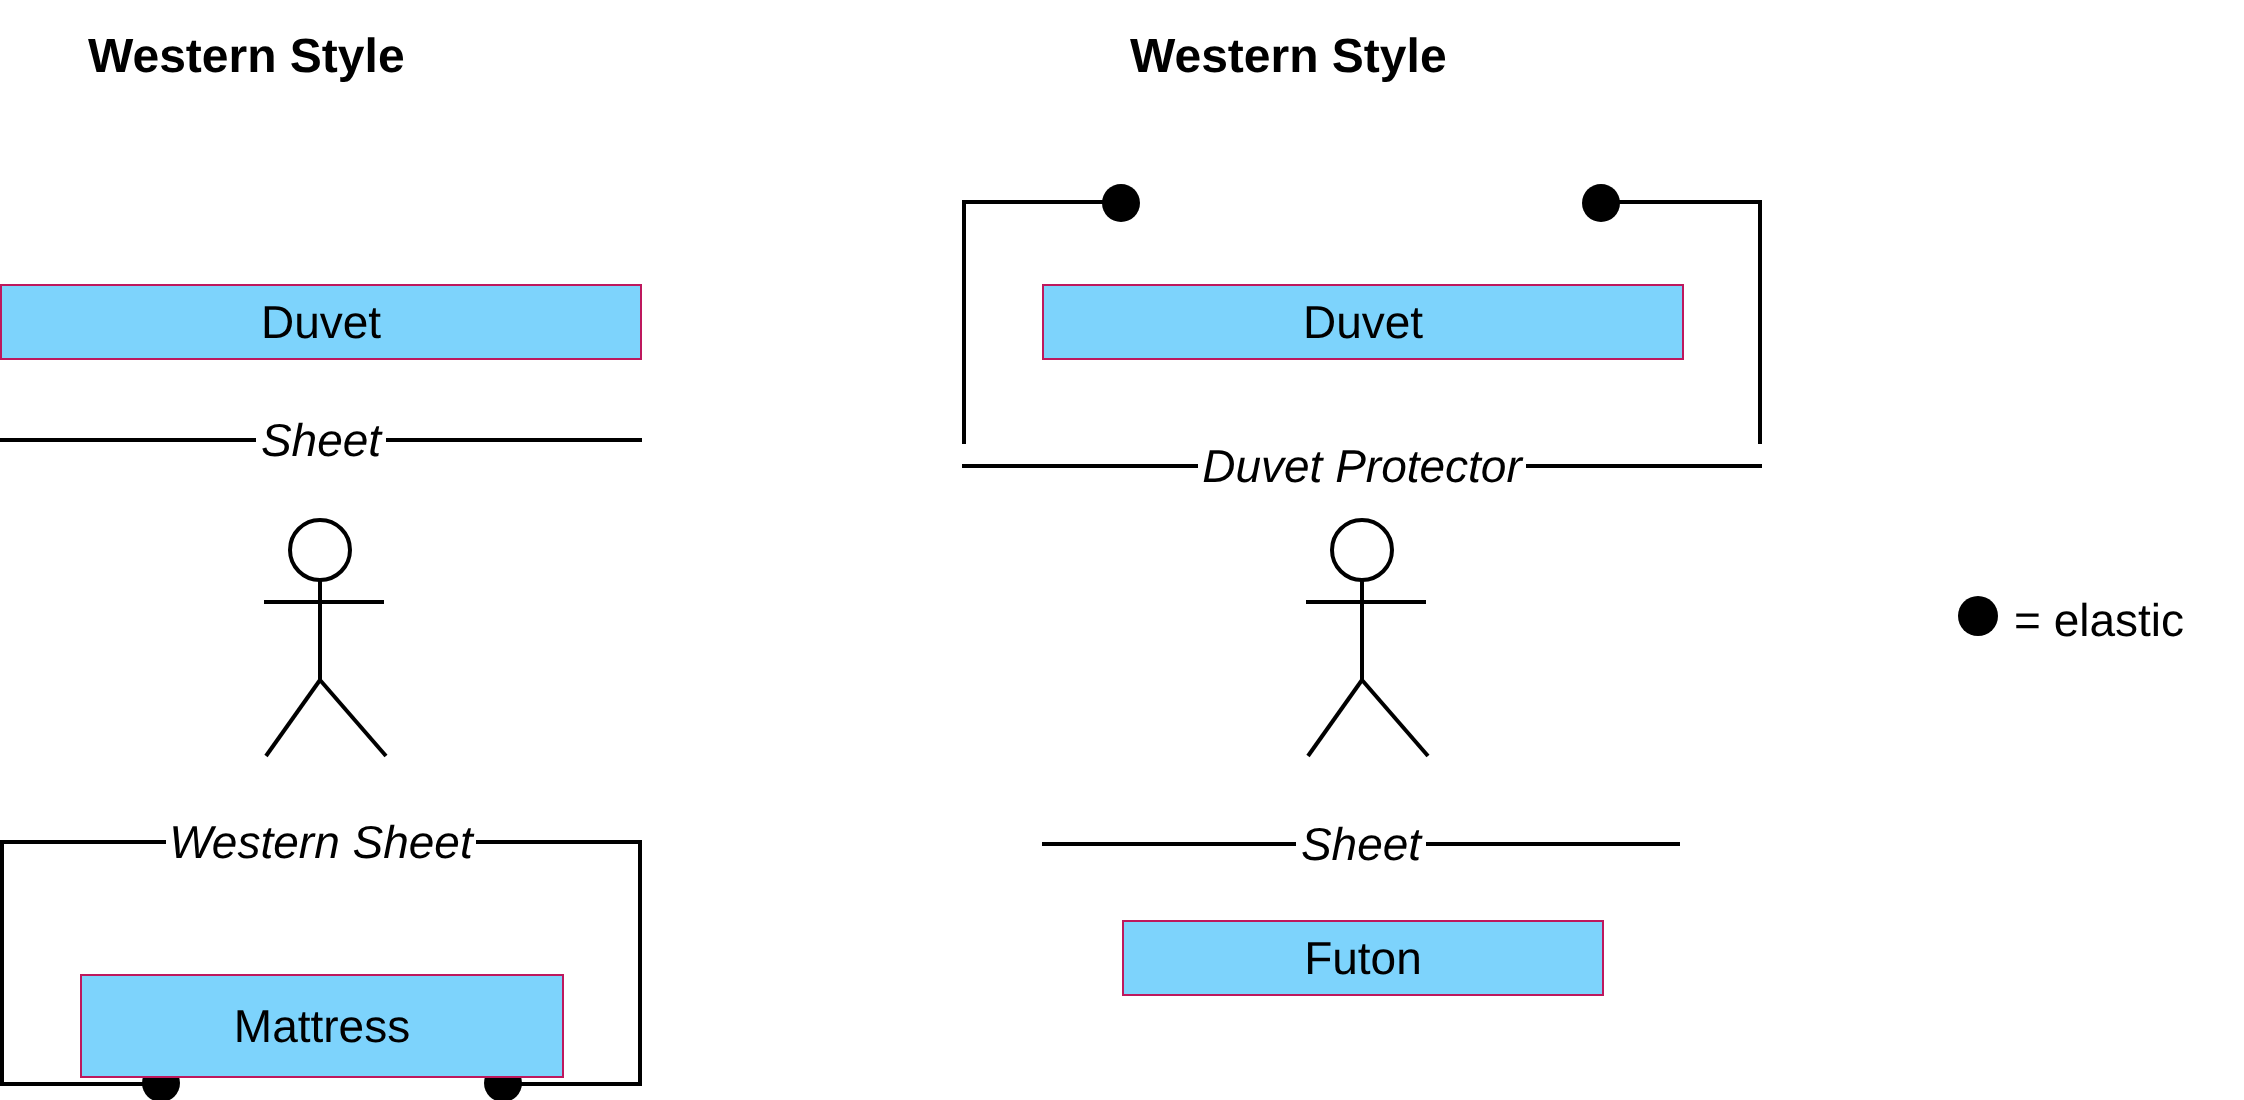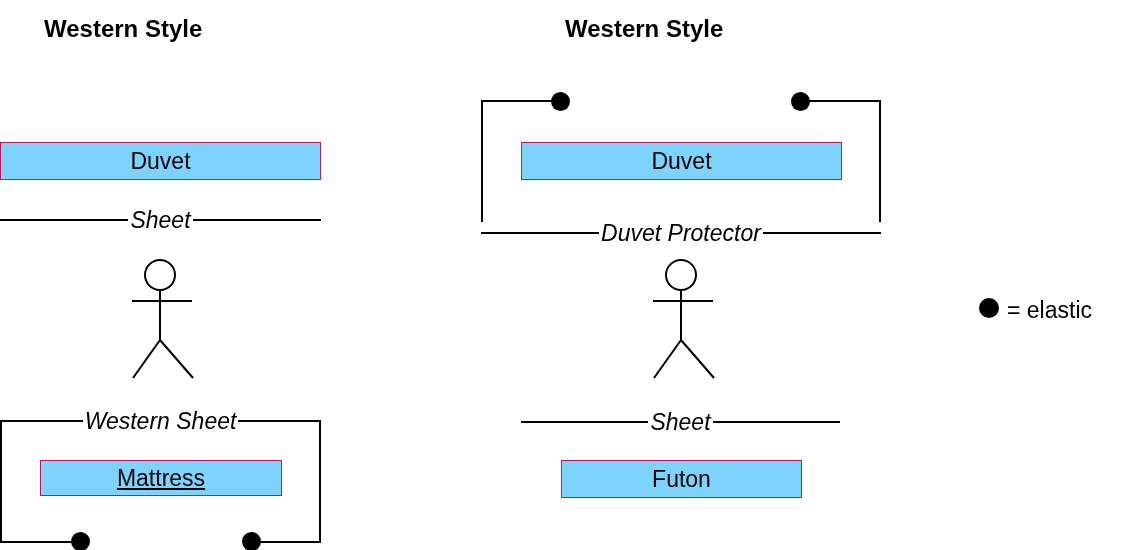"Mattress" div.labeled-box { height: 36px -> 52px; text-decoration: underline -> none; top: 460px -> 487px }
